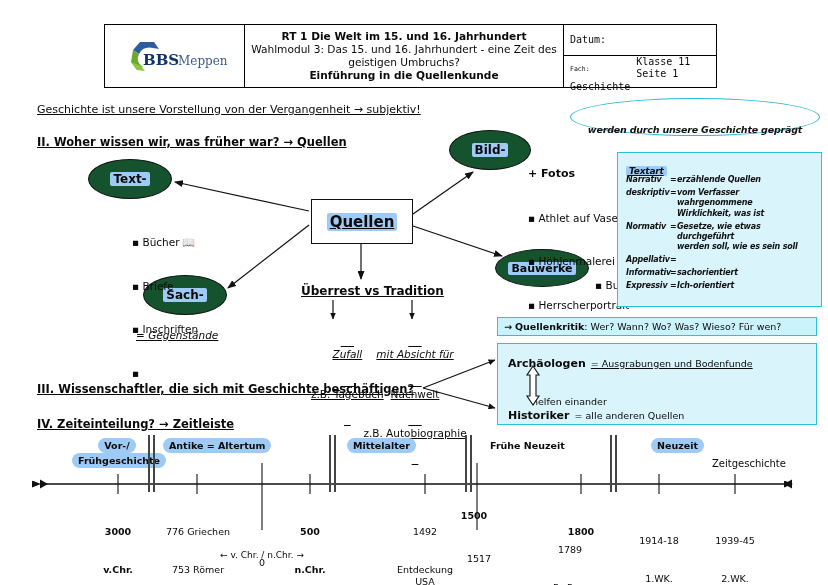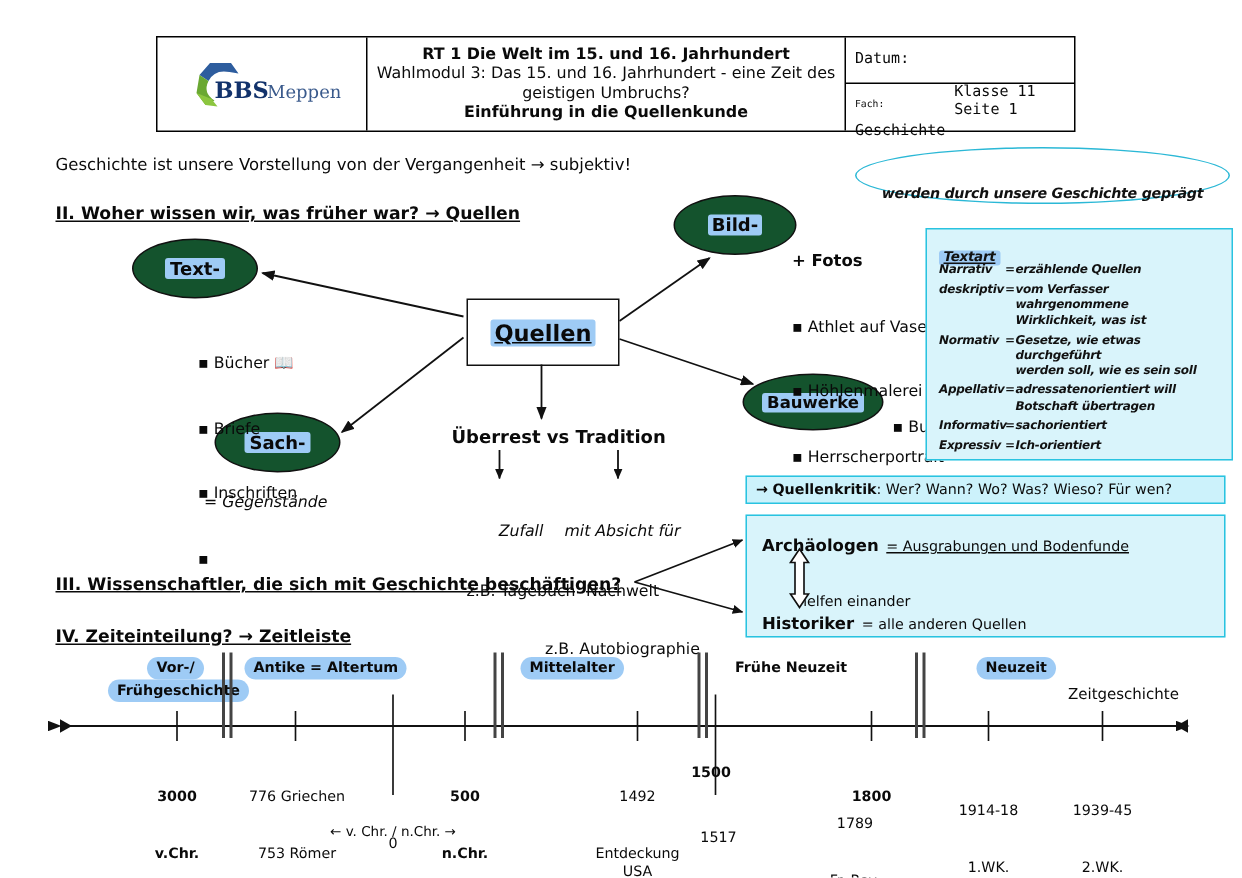"Geschichte ist unsere Vorstellung von" .t { text-decoration: none -> underline }
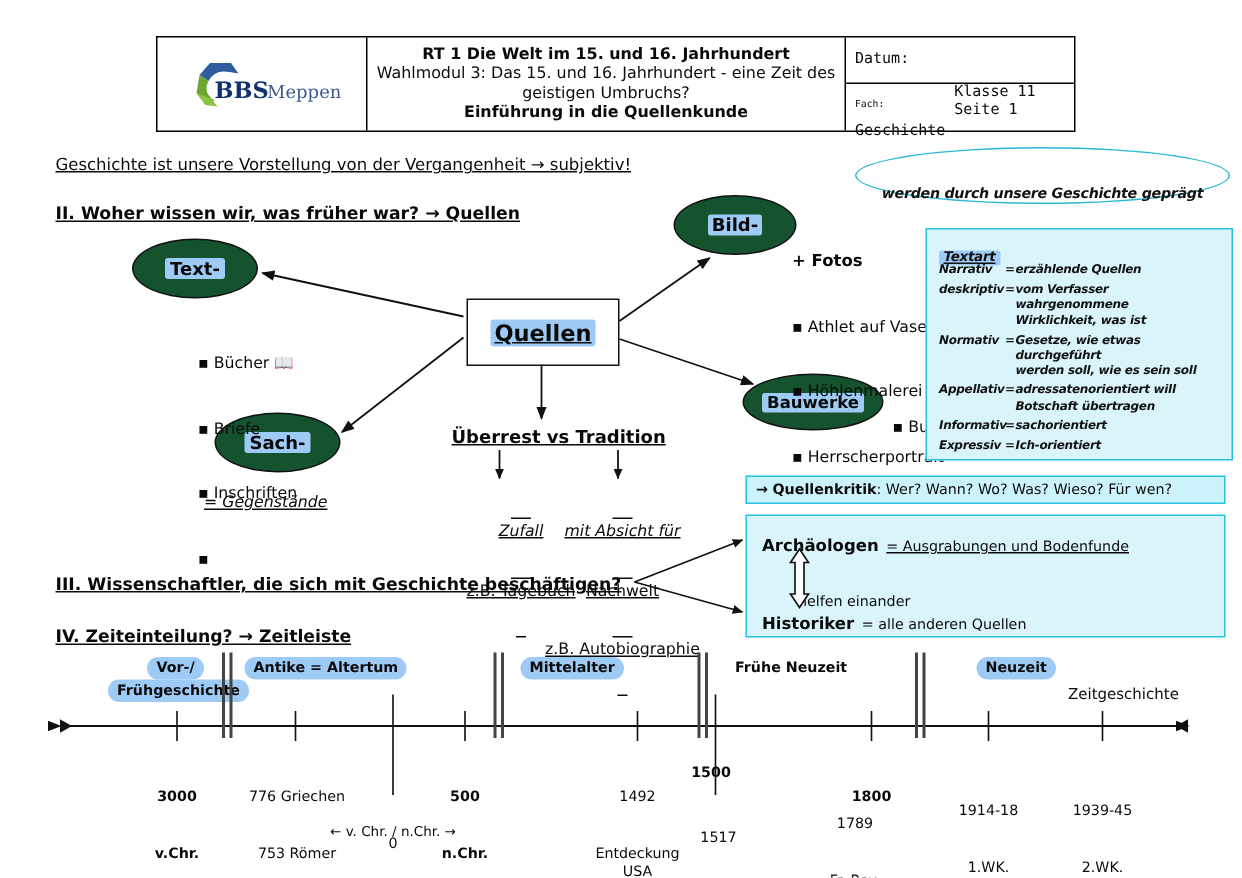"adressatenorientiert will" div.v { html: <div>adressatenorientiert will Botschaft übertragen</div> -> none }
